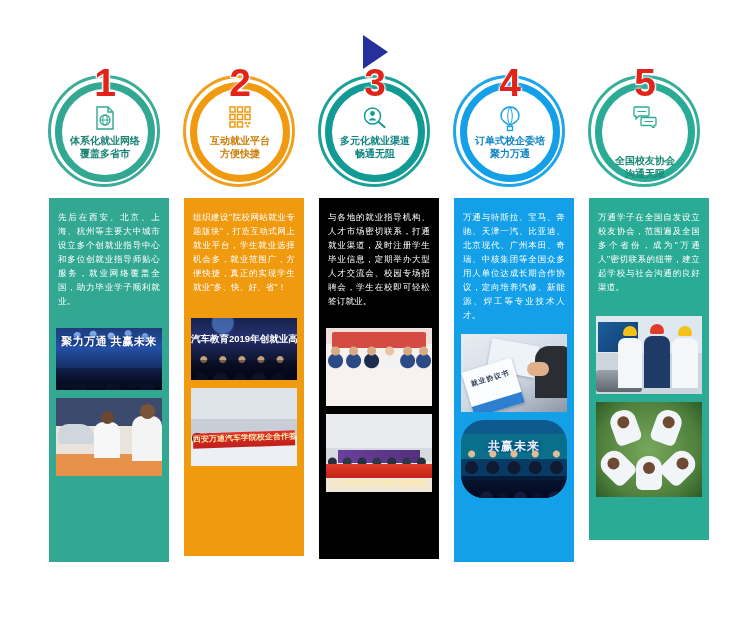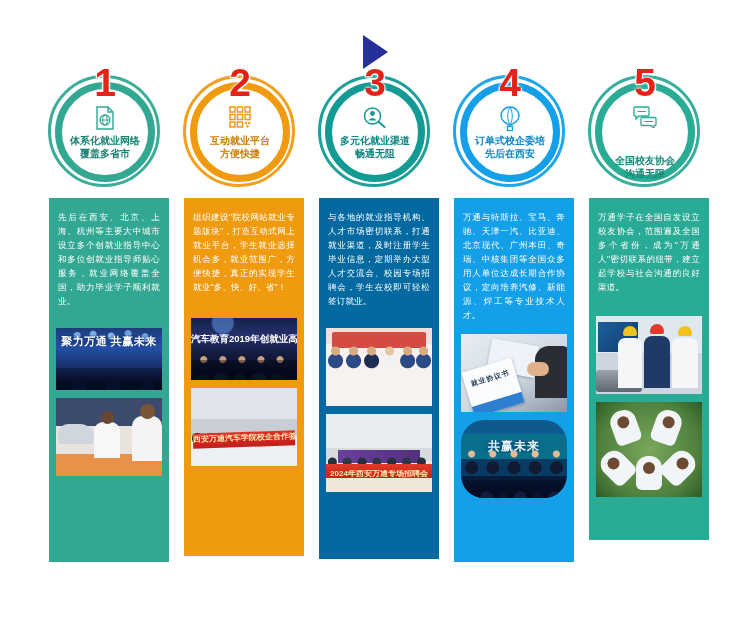"先后在西安" span { text: 先后在西安 -> 聚力万通 }
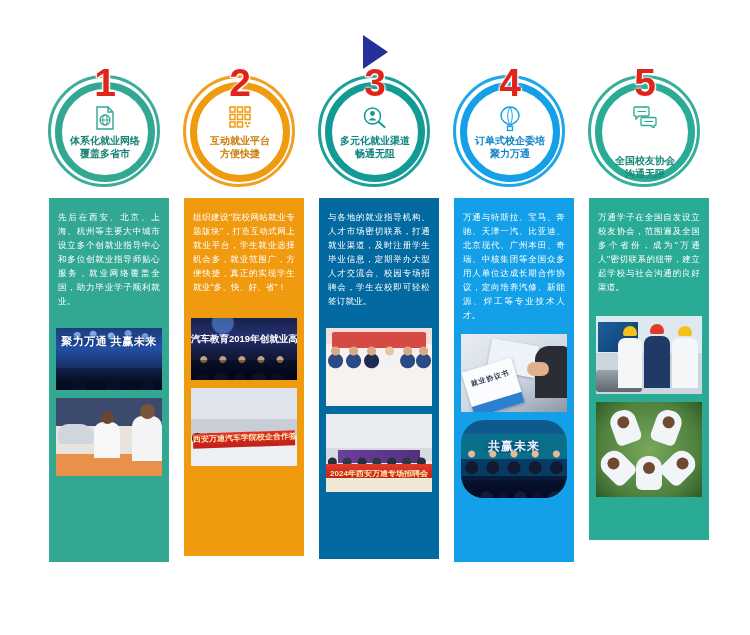"与各地的就业指导机构、人才市场密切联系，打通就业渠道，及时注册学生毕业信息，定期" .panel.p3 { background: #0369a1 -> #000000 }
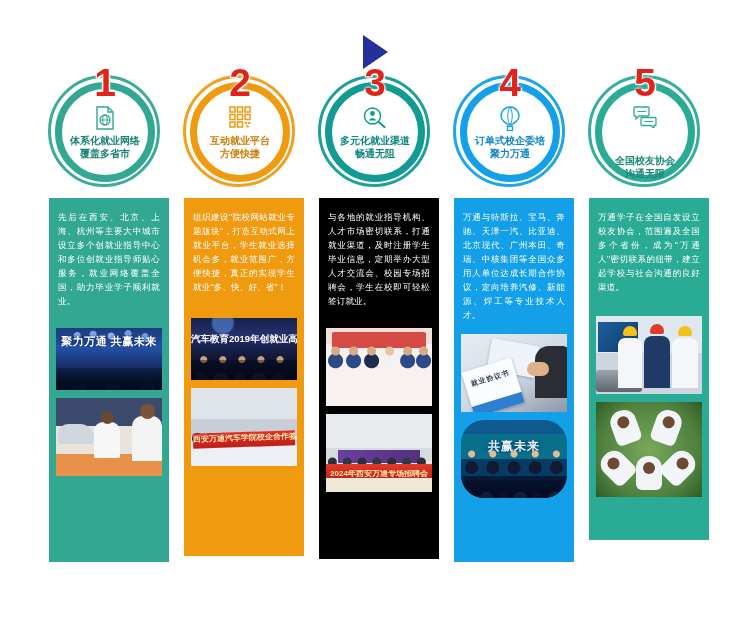"2024年西安万通专场招聘会" .ph-fair .redband .ph-caption { top: 6px -> 16px }
